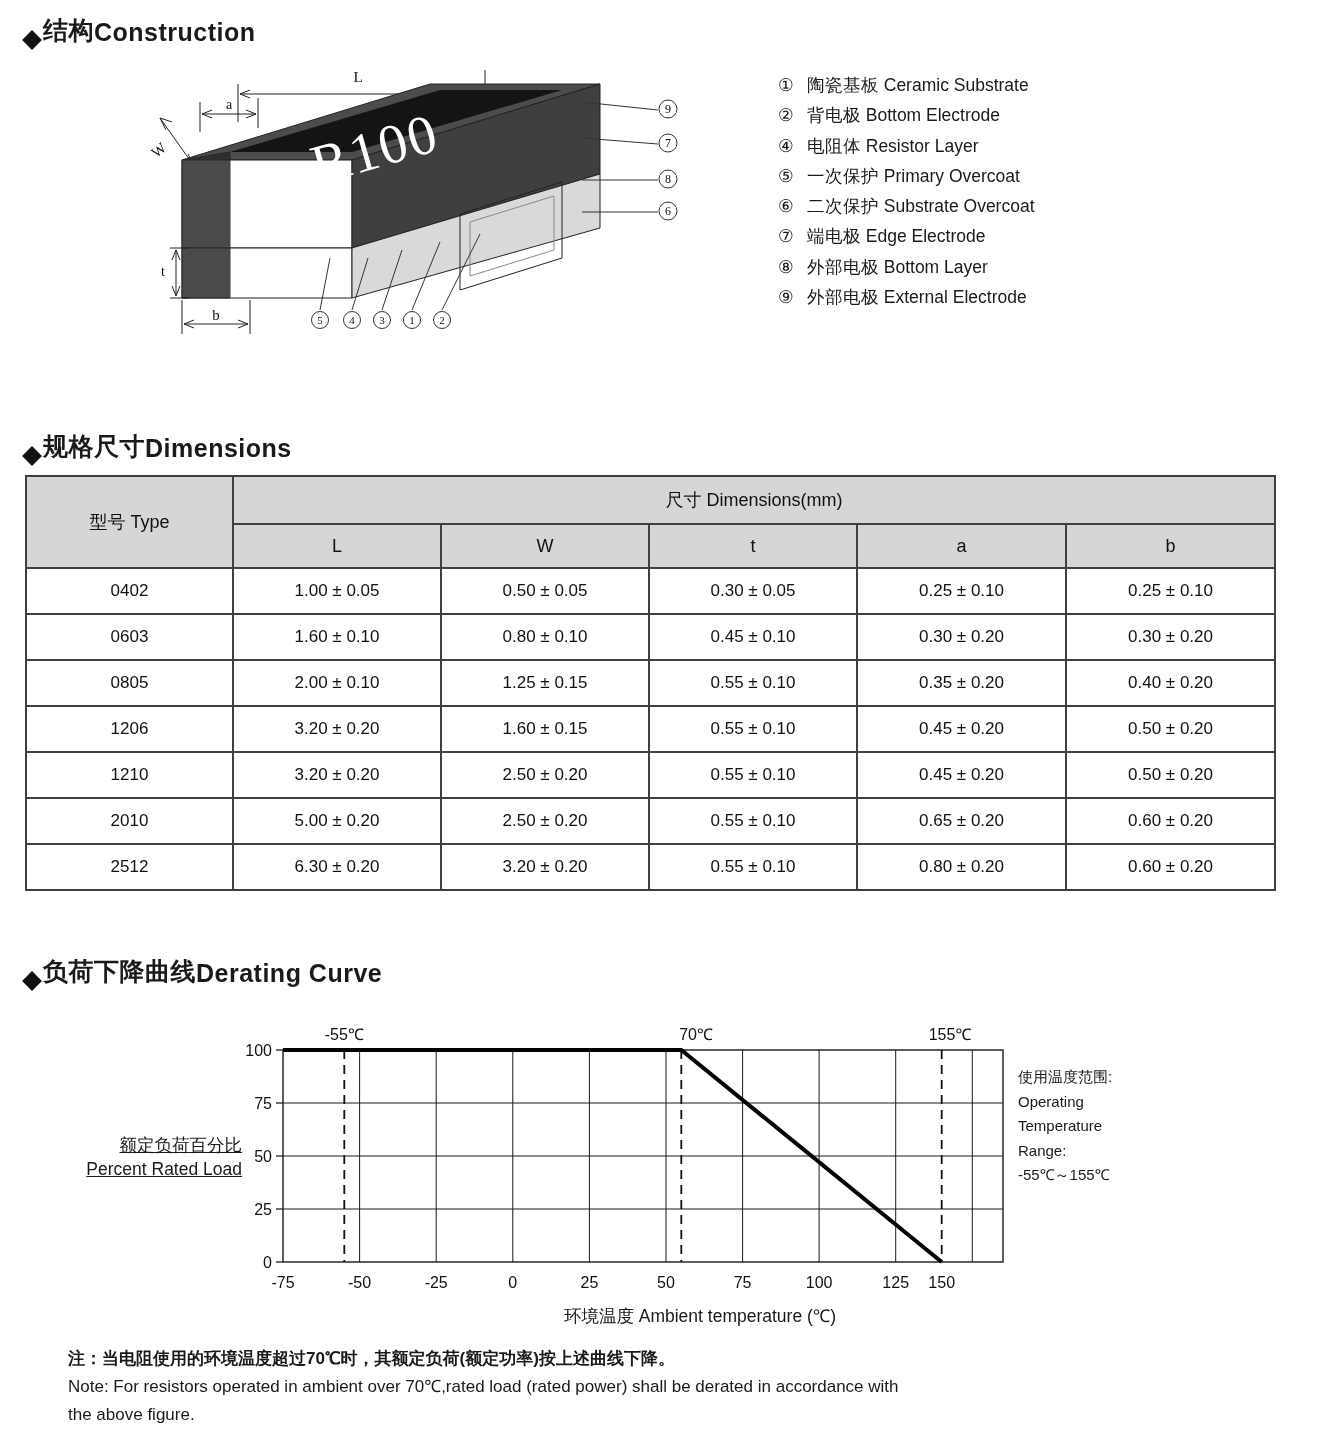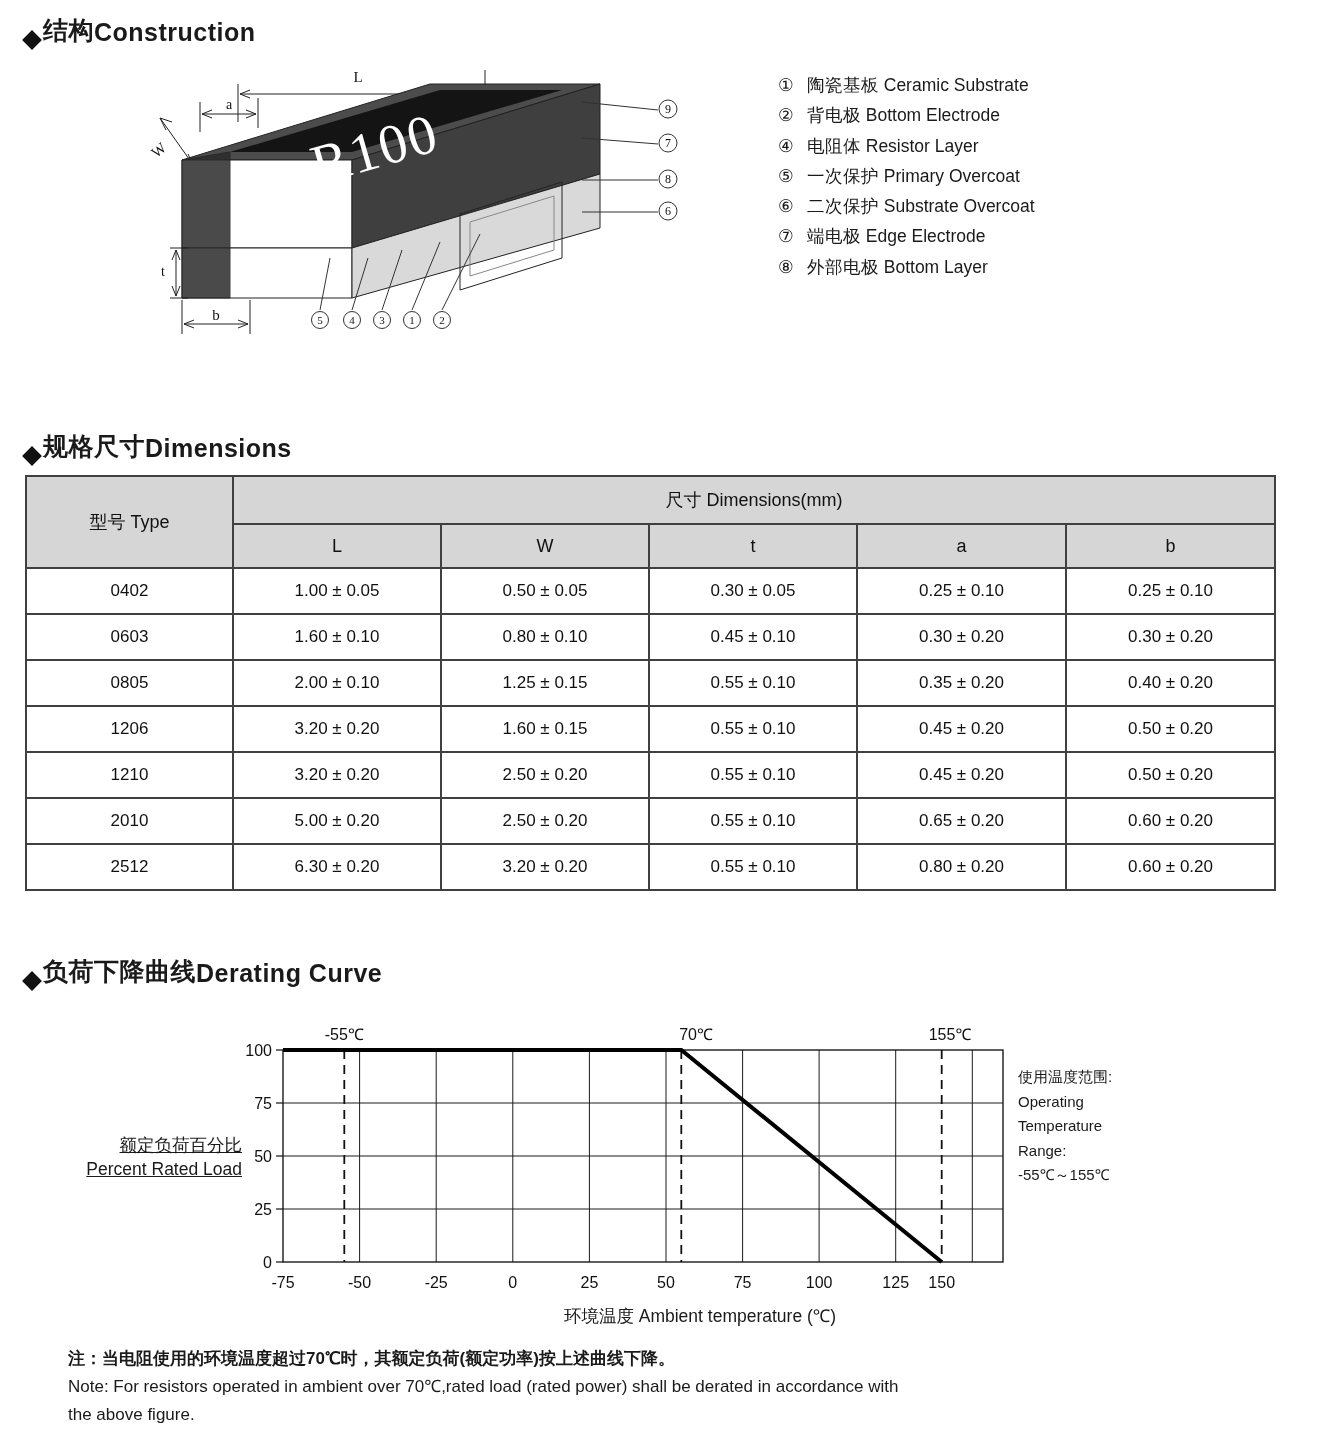"⑨ 外部电极 External Electrode" div.li { html: none -> <div> <span>⑨</span> <span>外部电极</span> <span>External Electrode</span> </div> }
